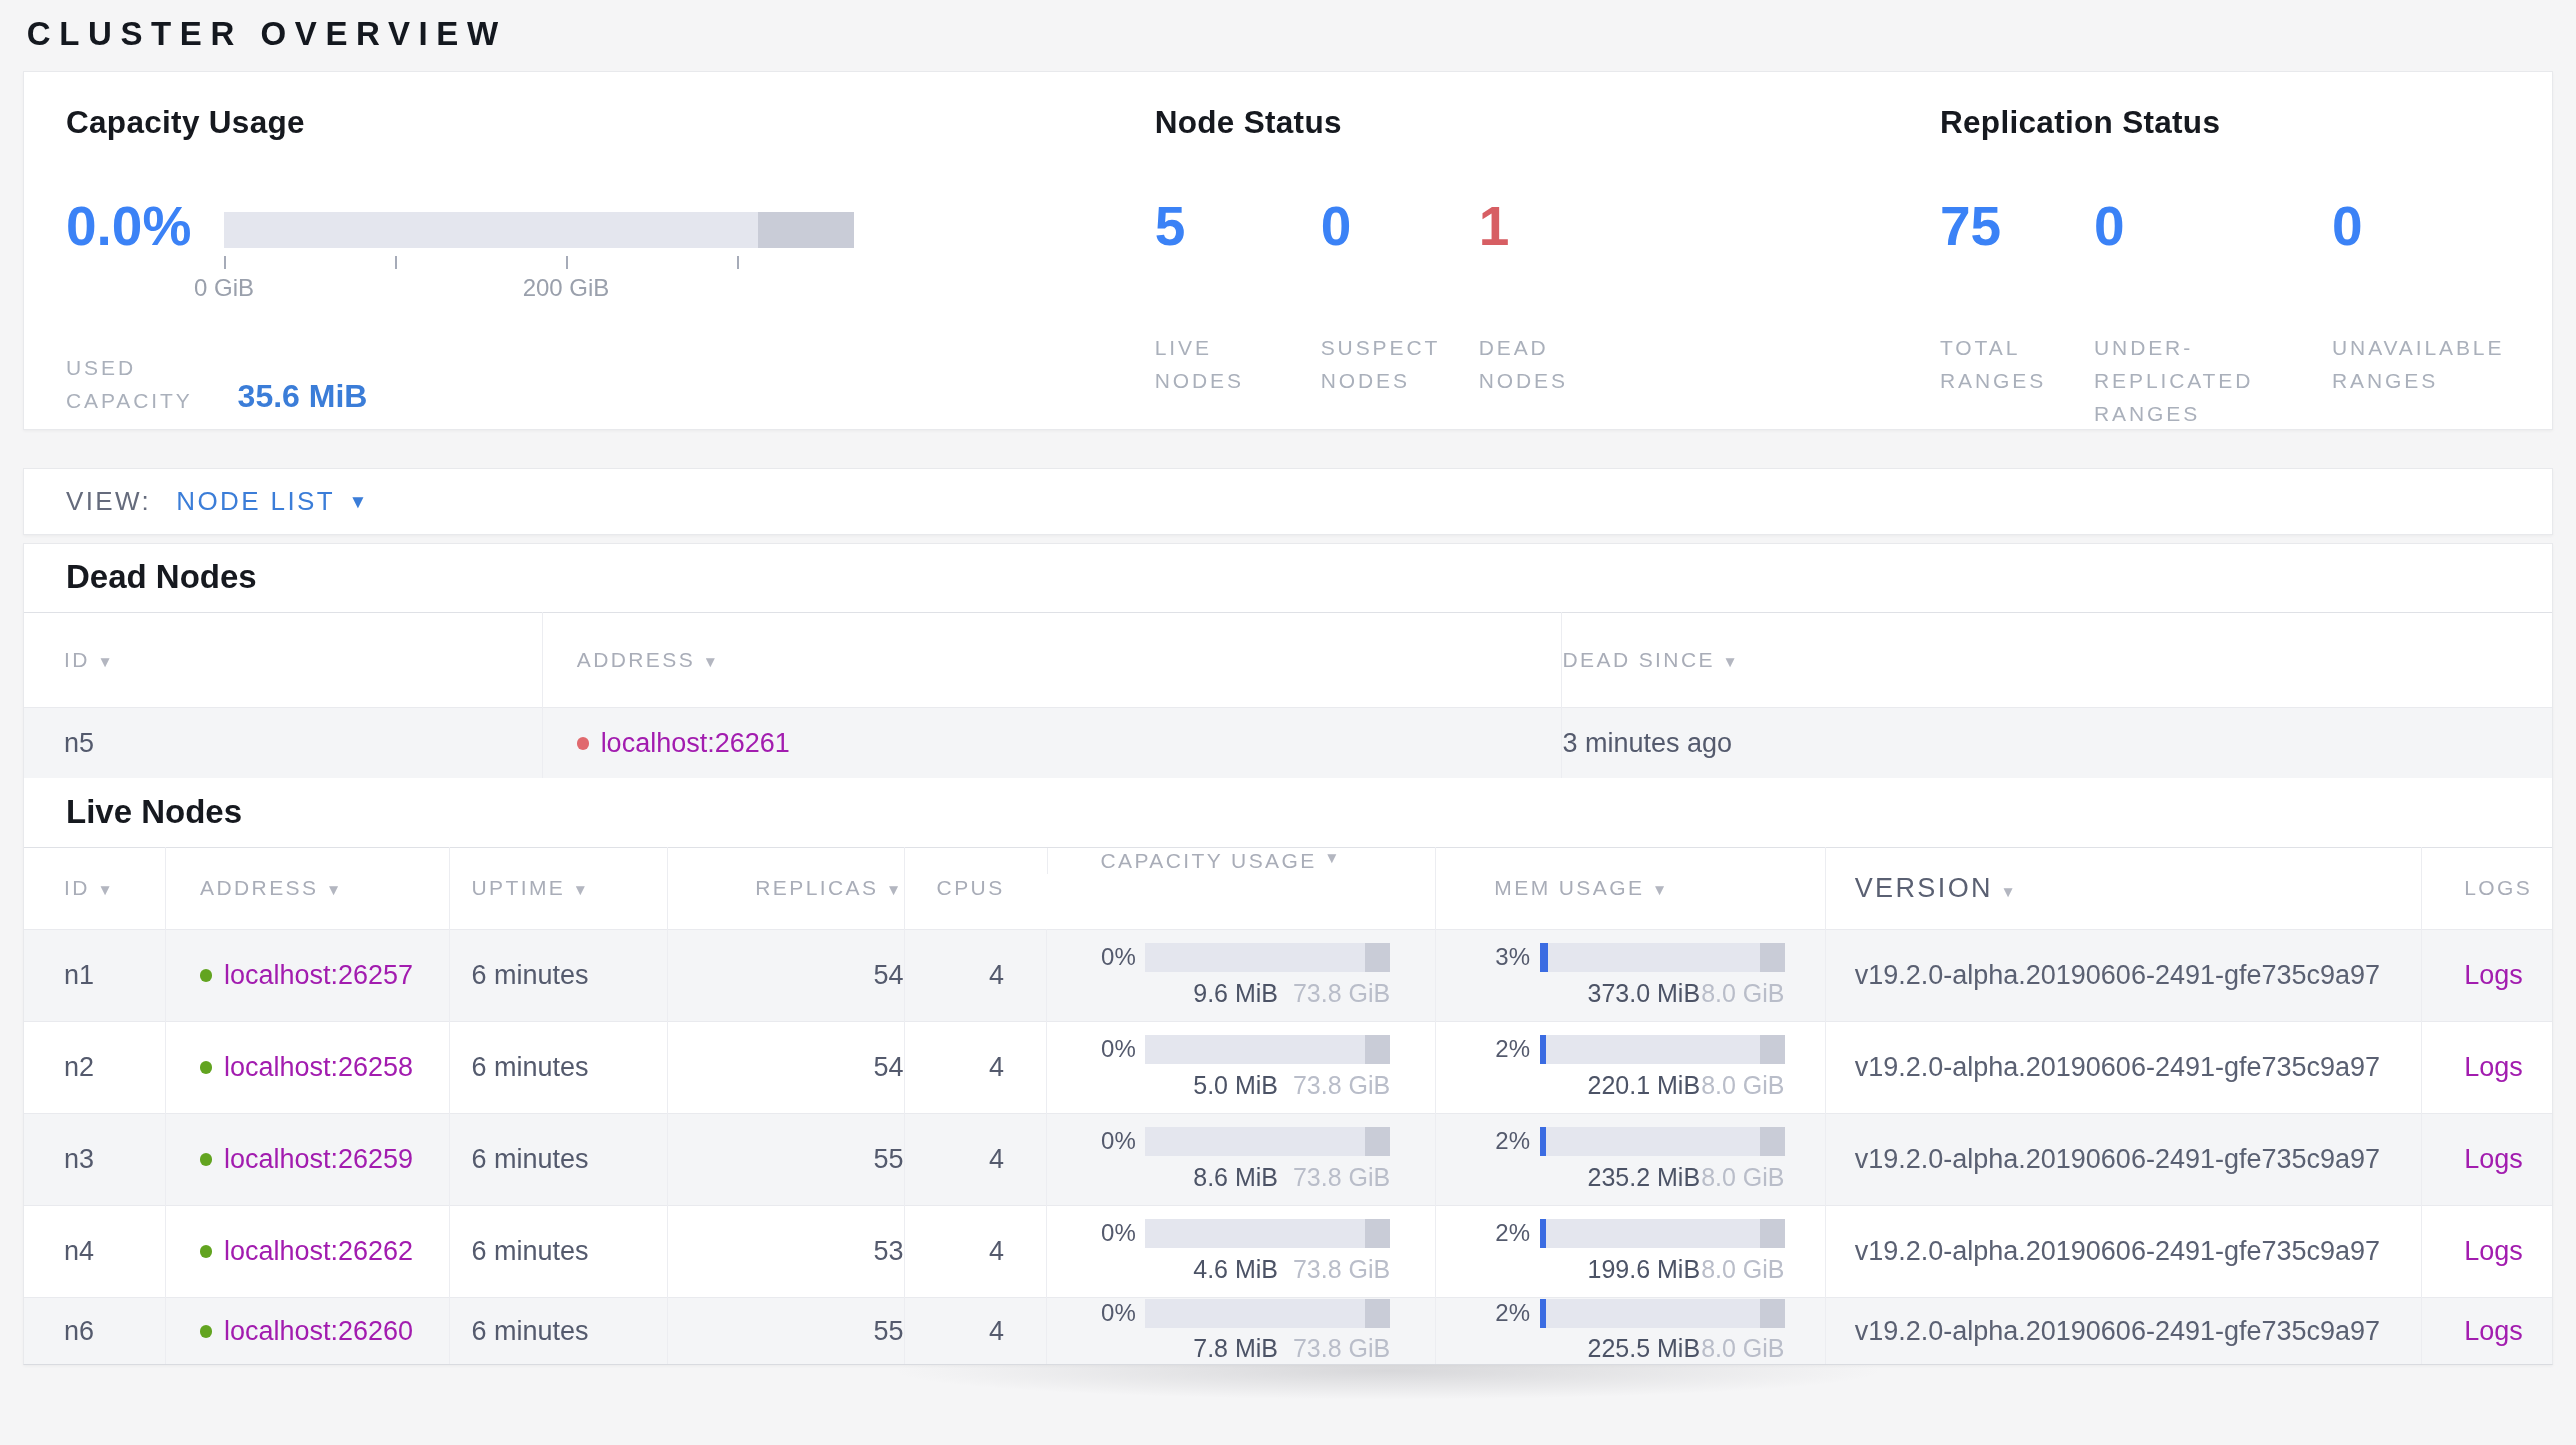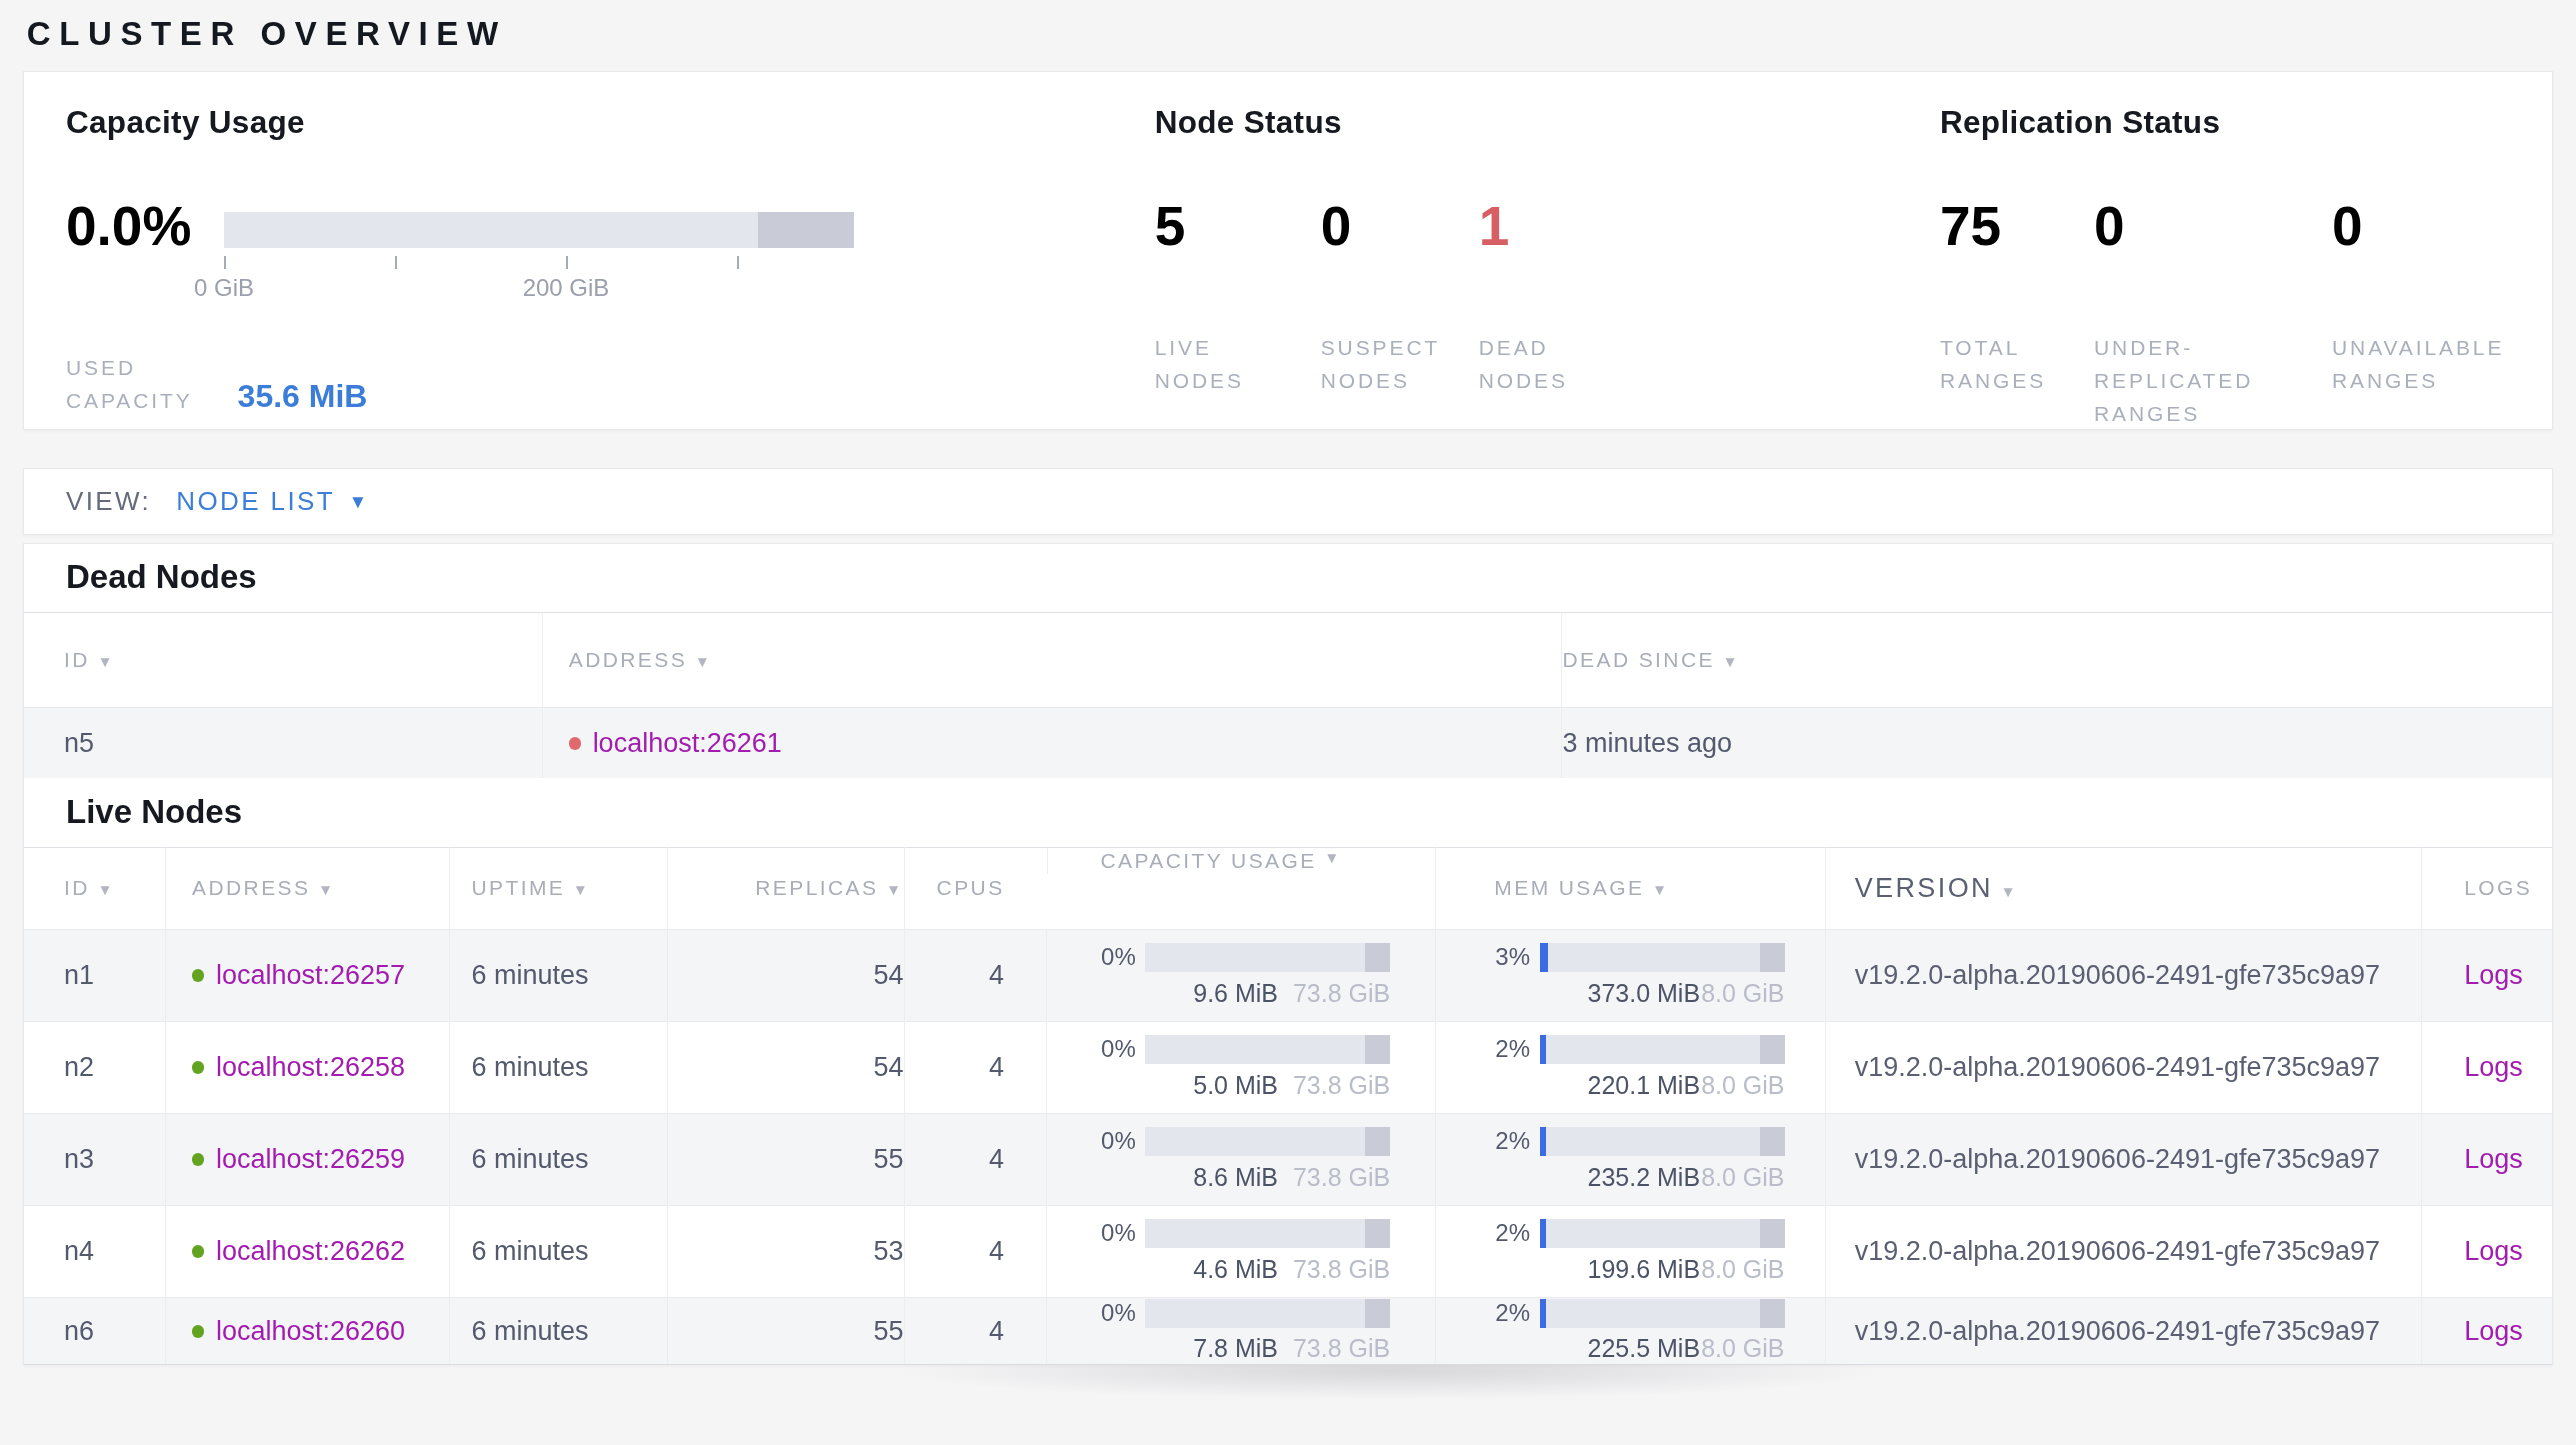"0.0%" .big-num { color: #000000 -> #3b82f6 }
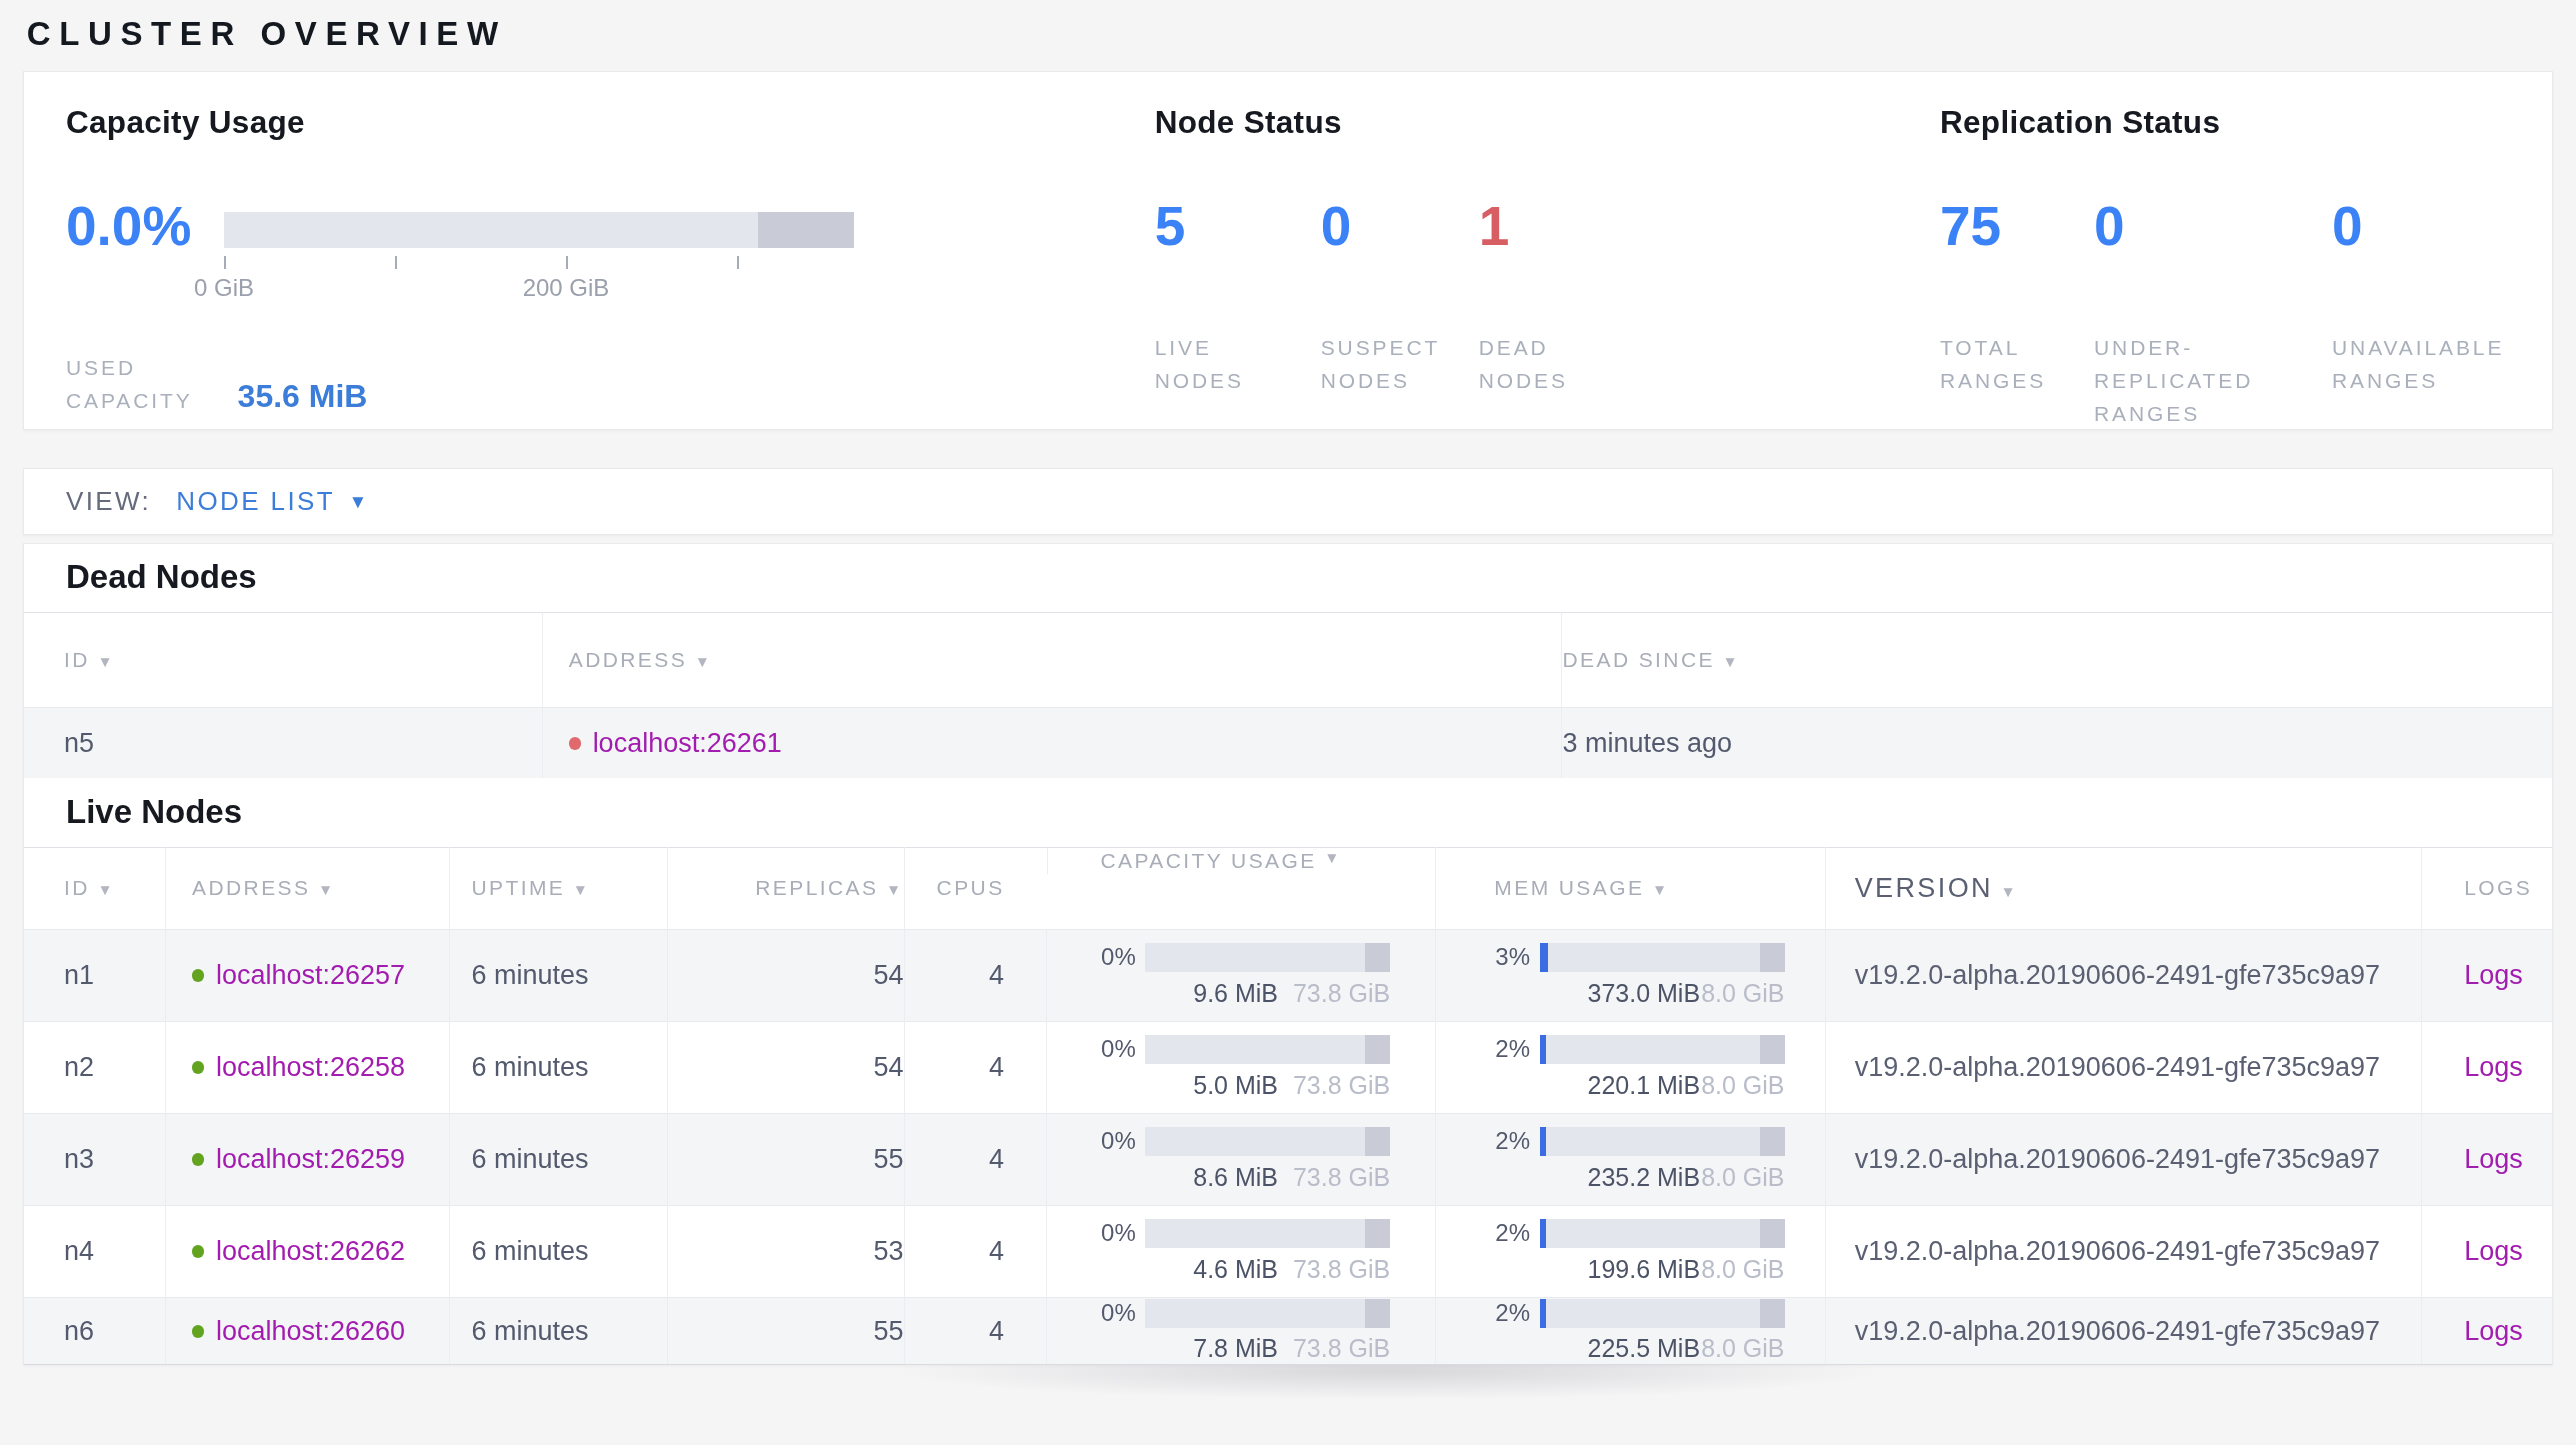"ADDRESS ▼" .c-pad-addr { padding-left: 26px -> 34px }
